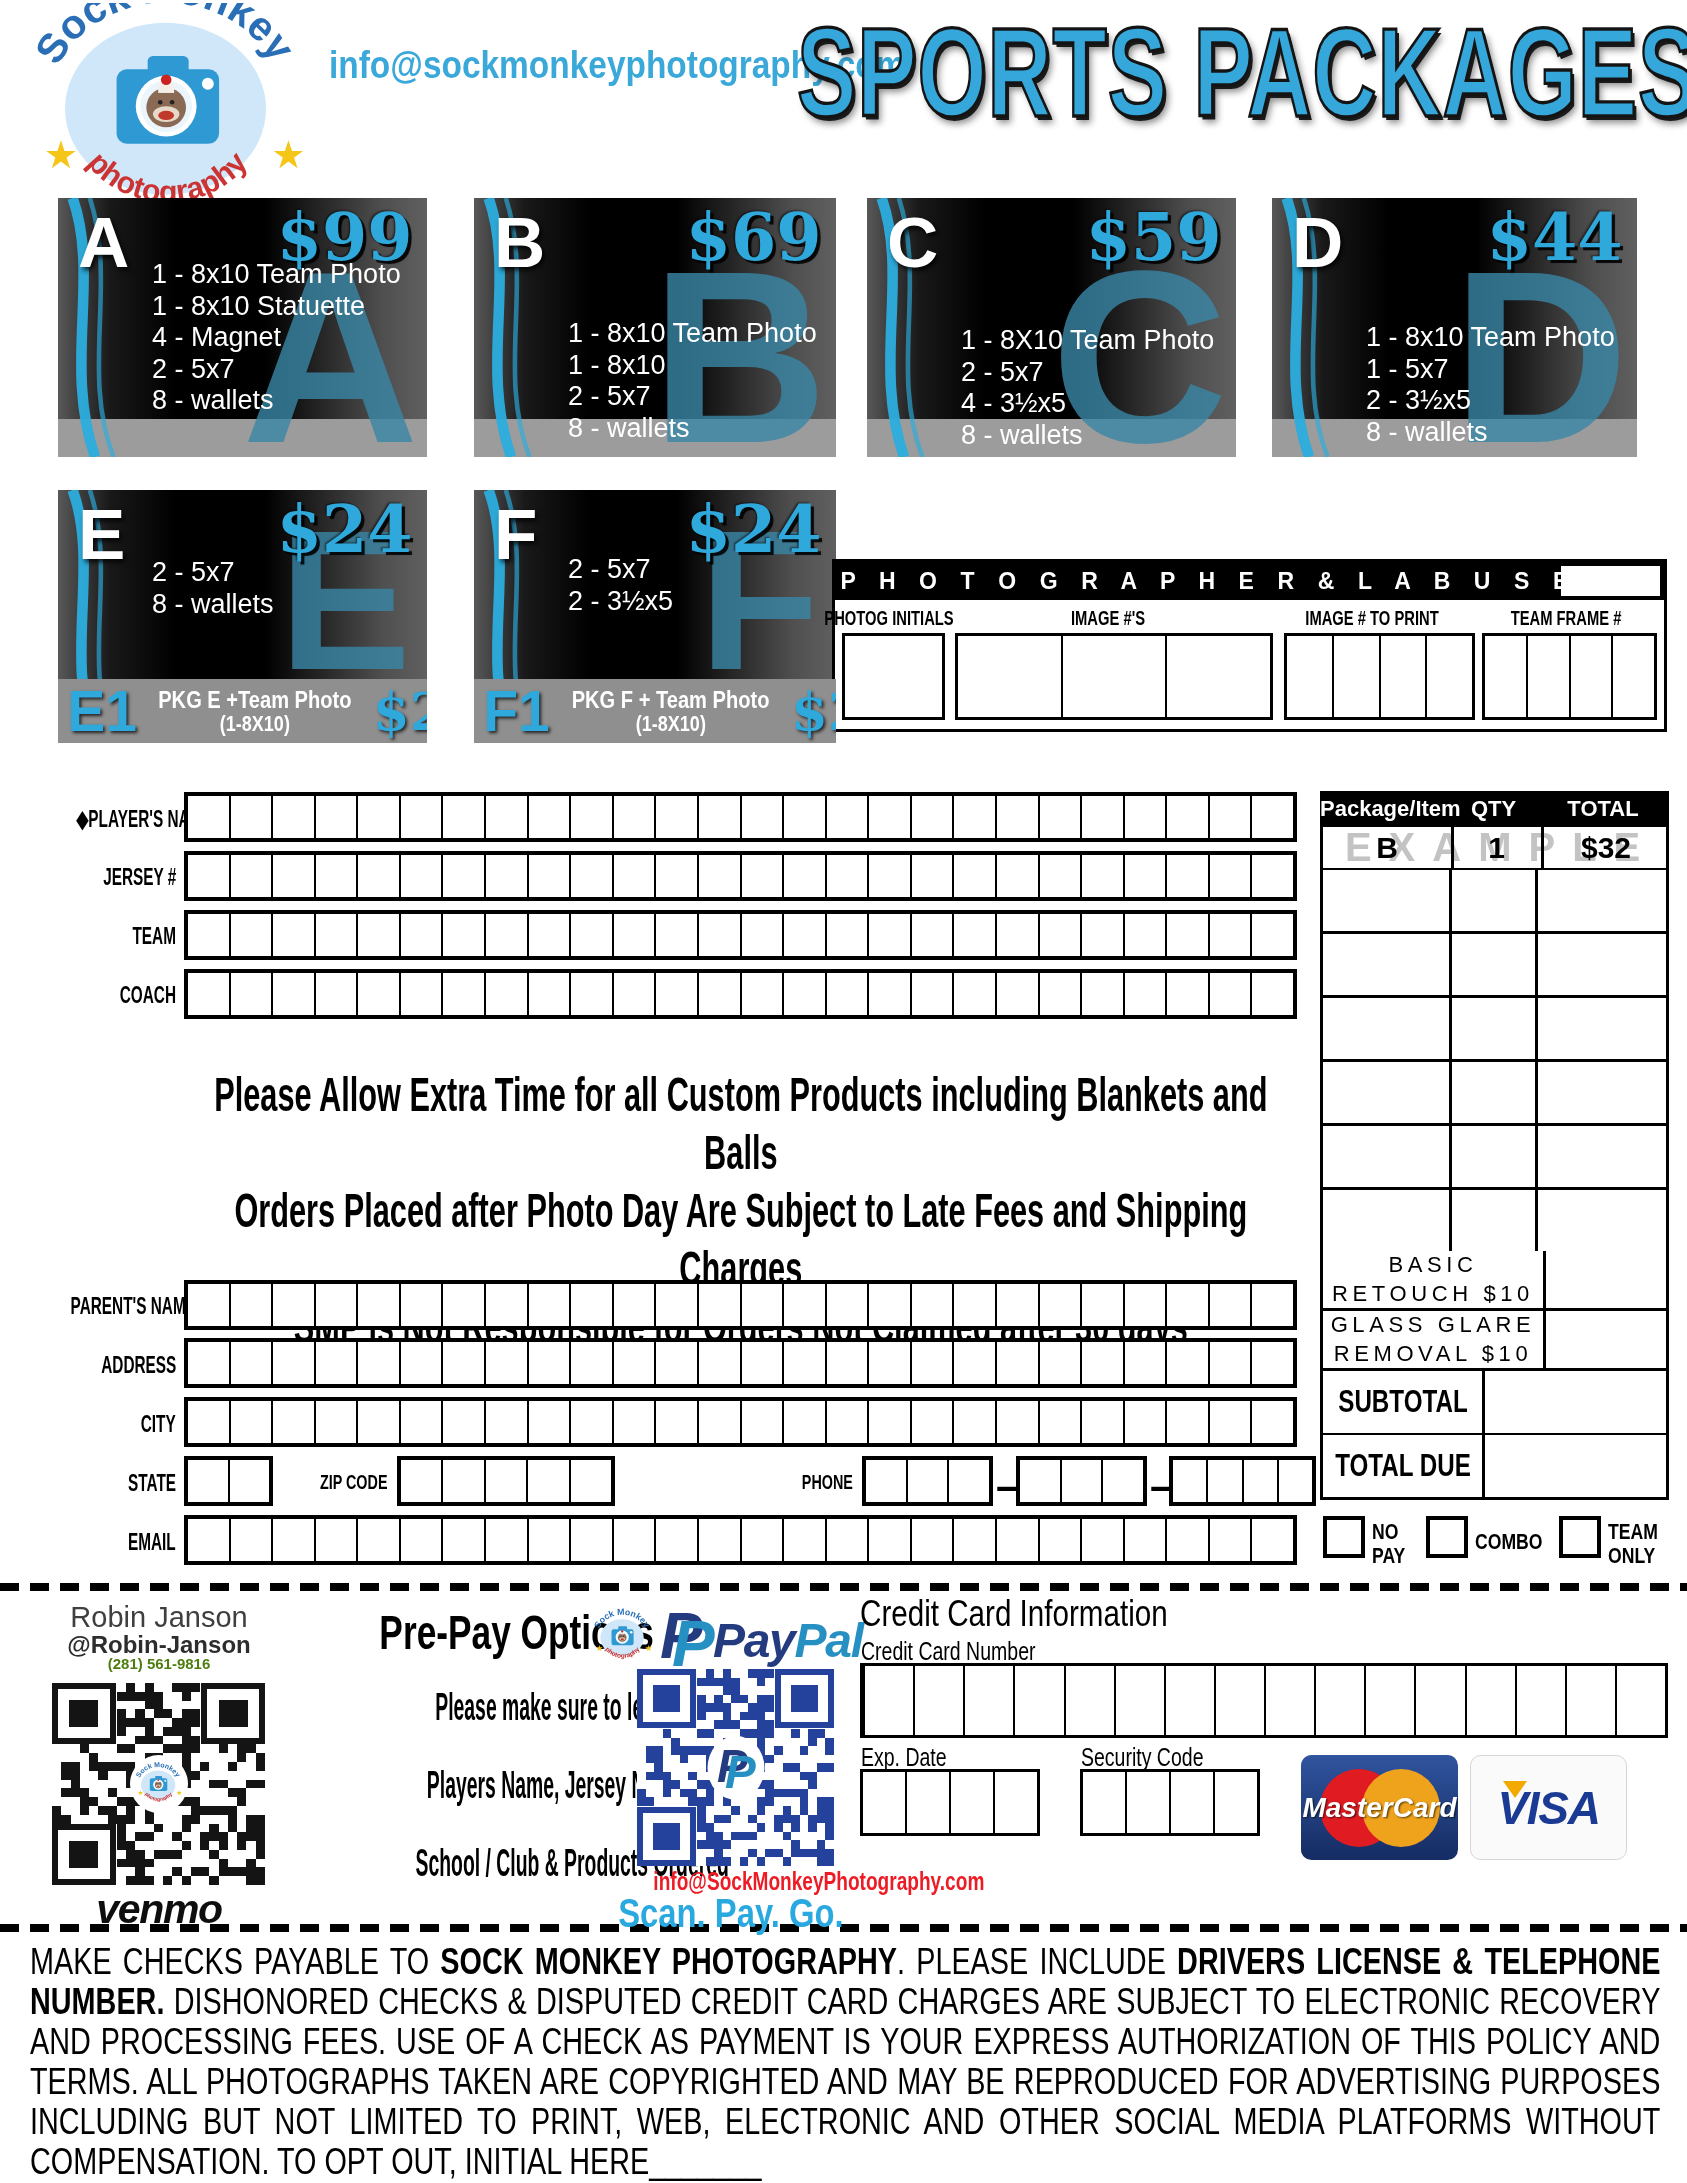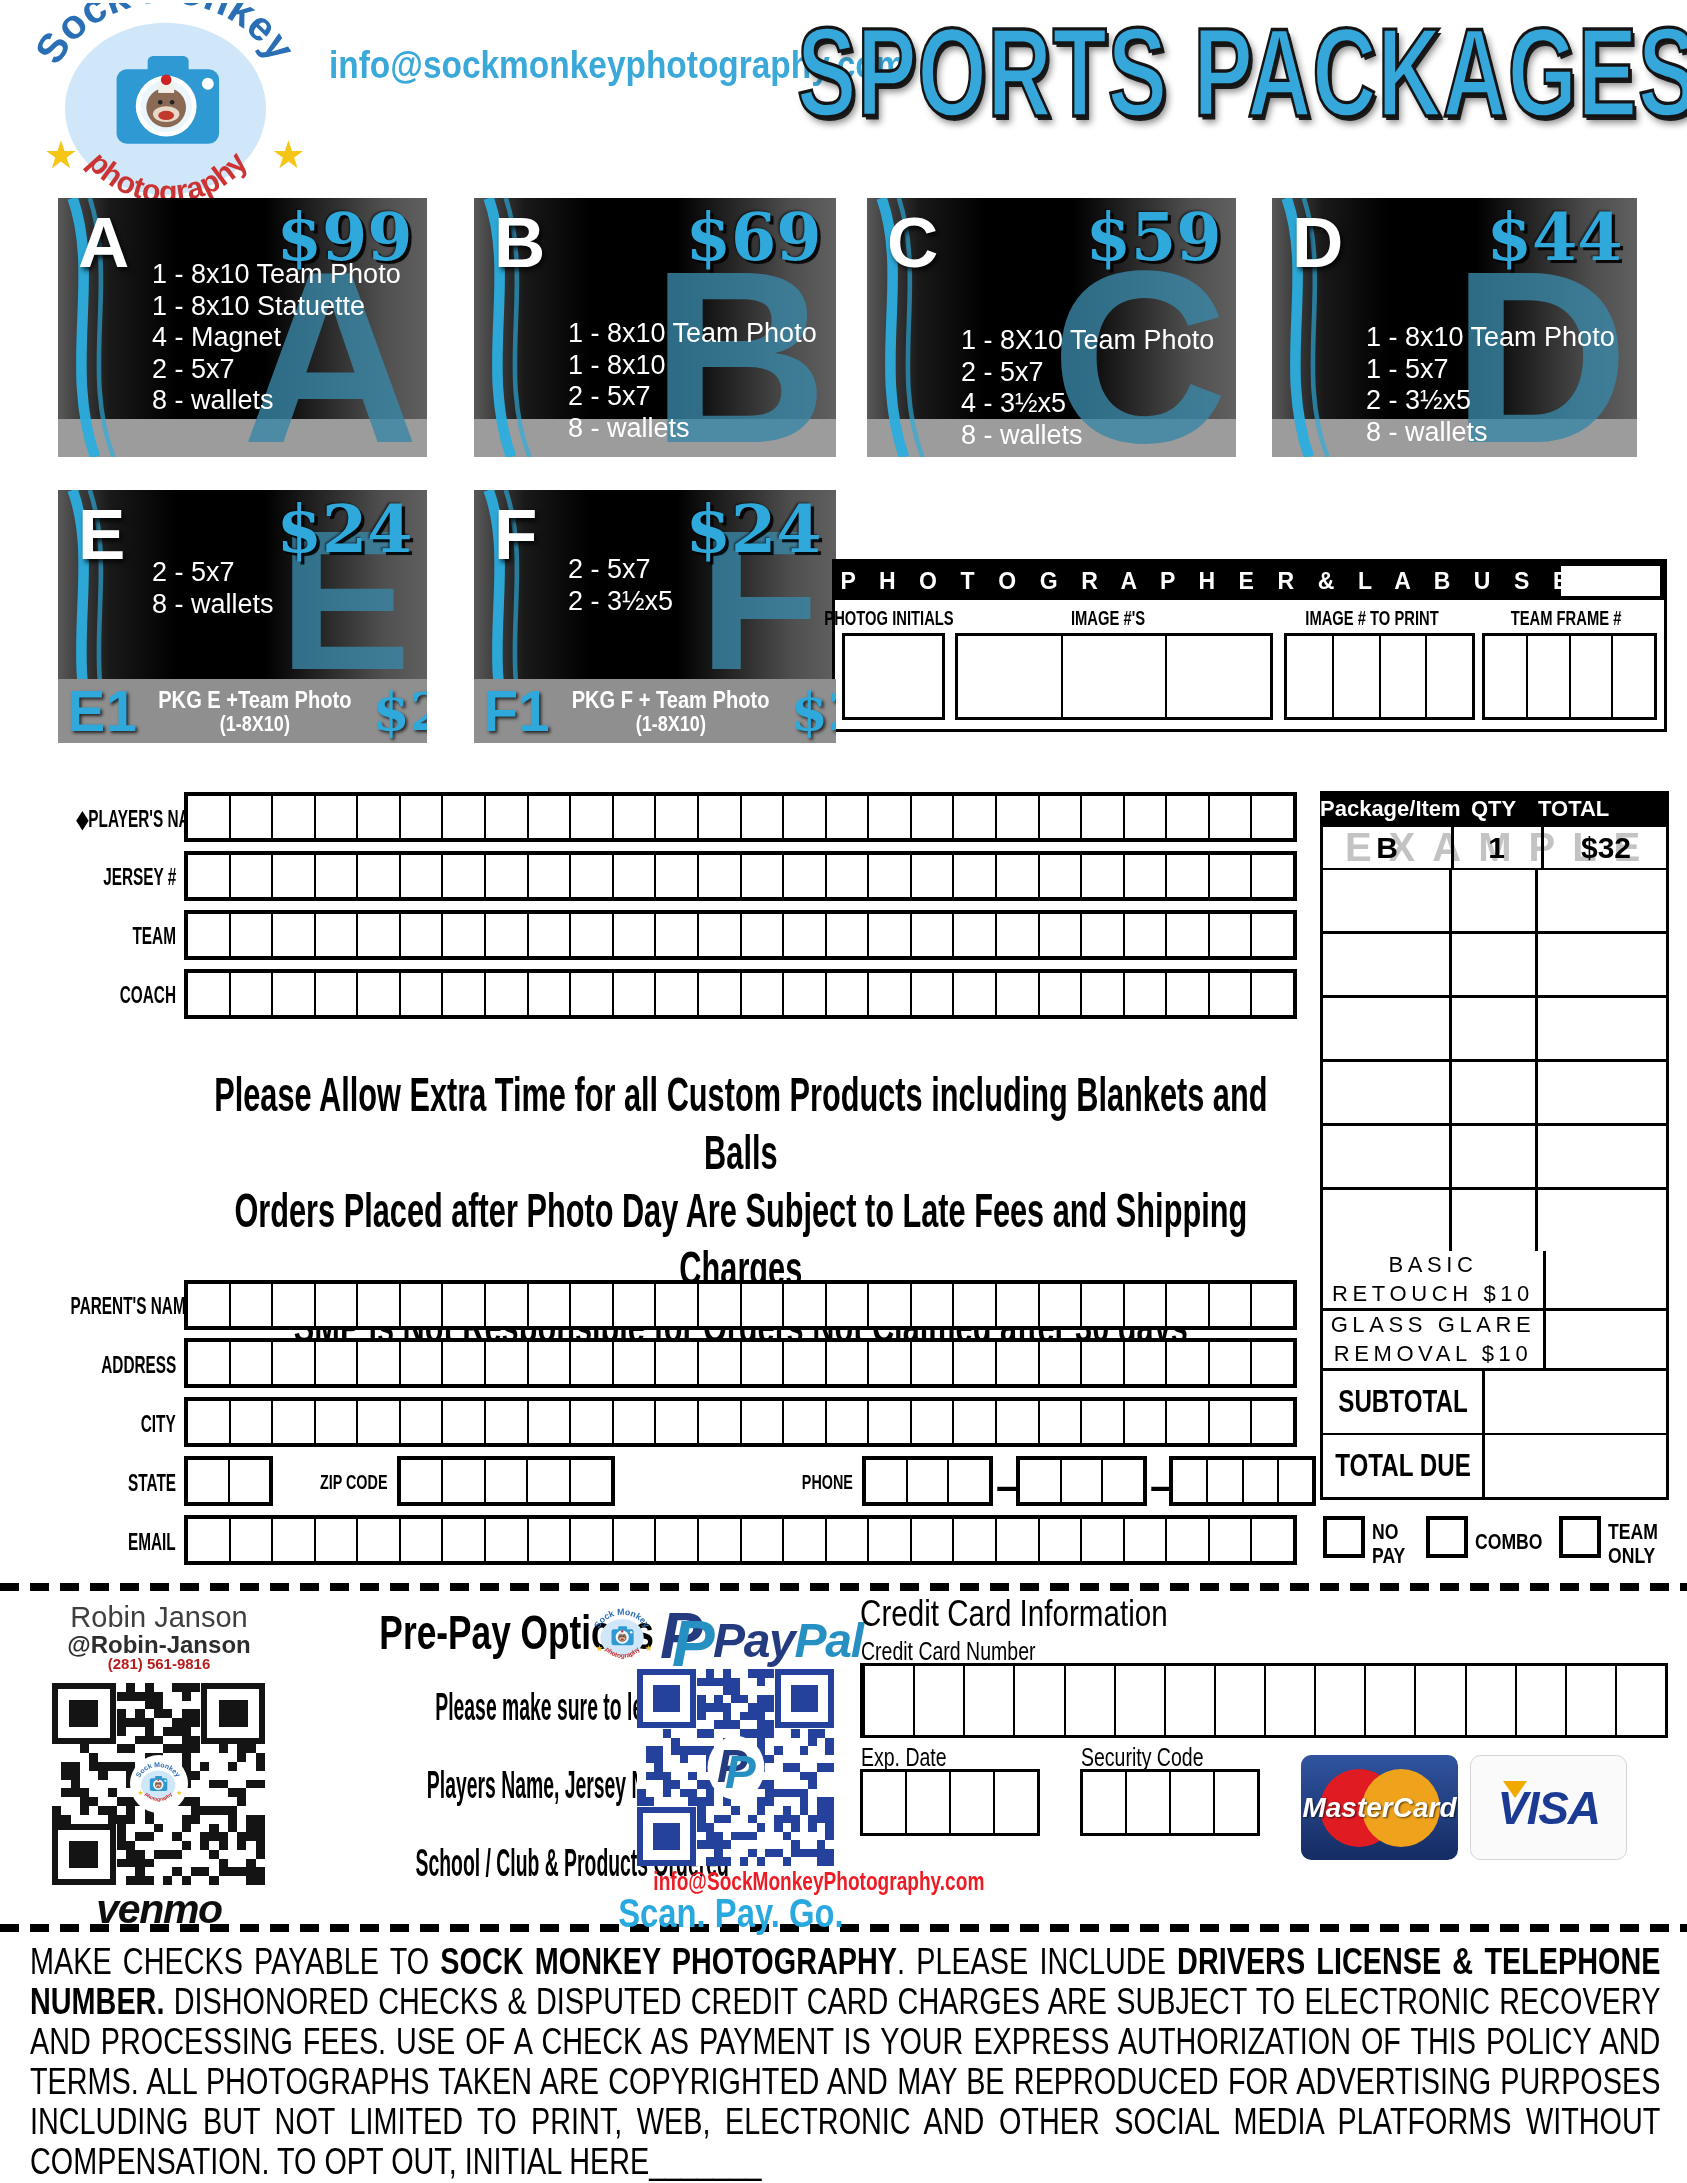"TOTAL" .ot-head .h3 { text-align: left -> center }
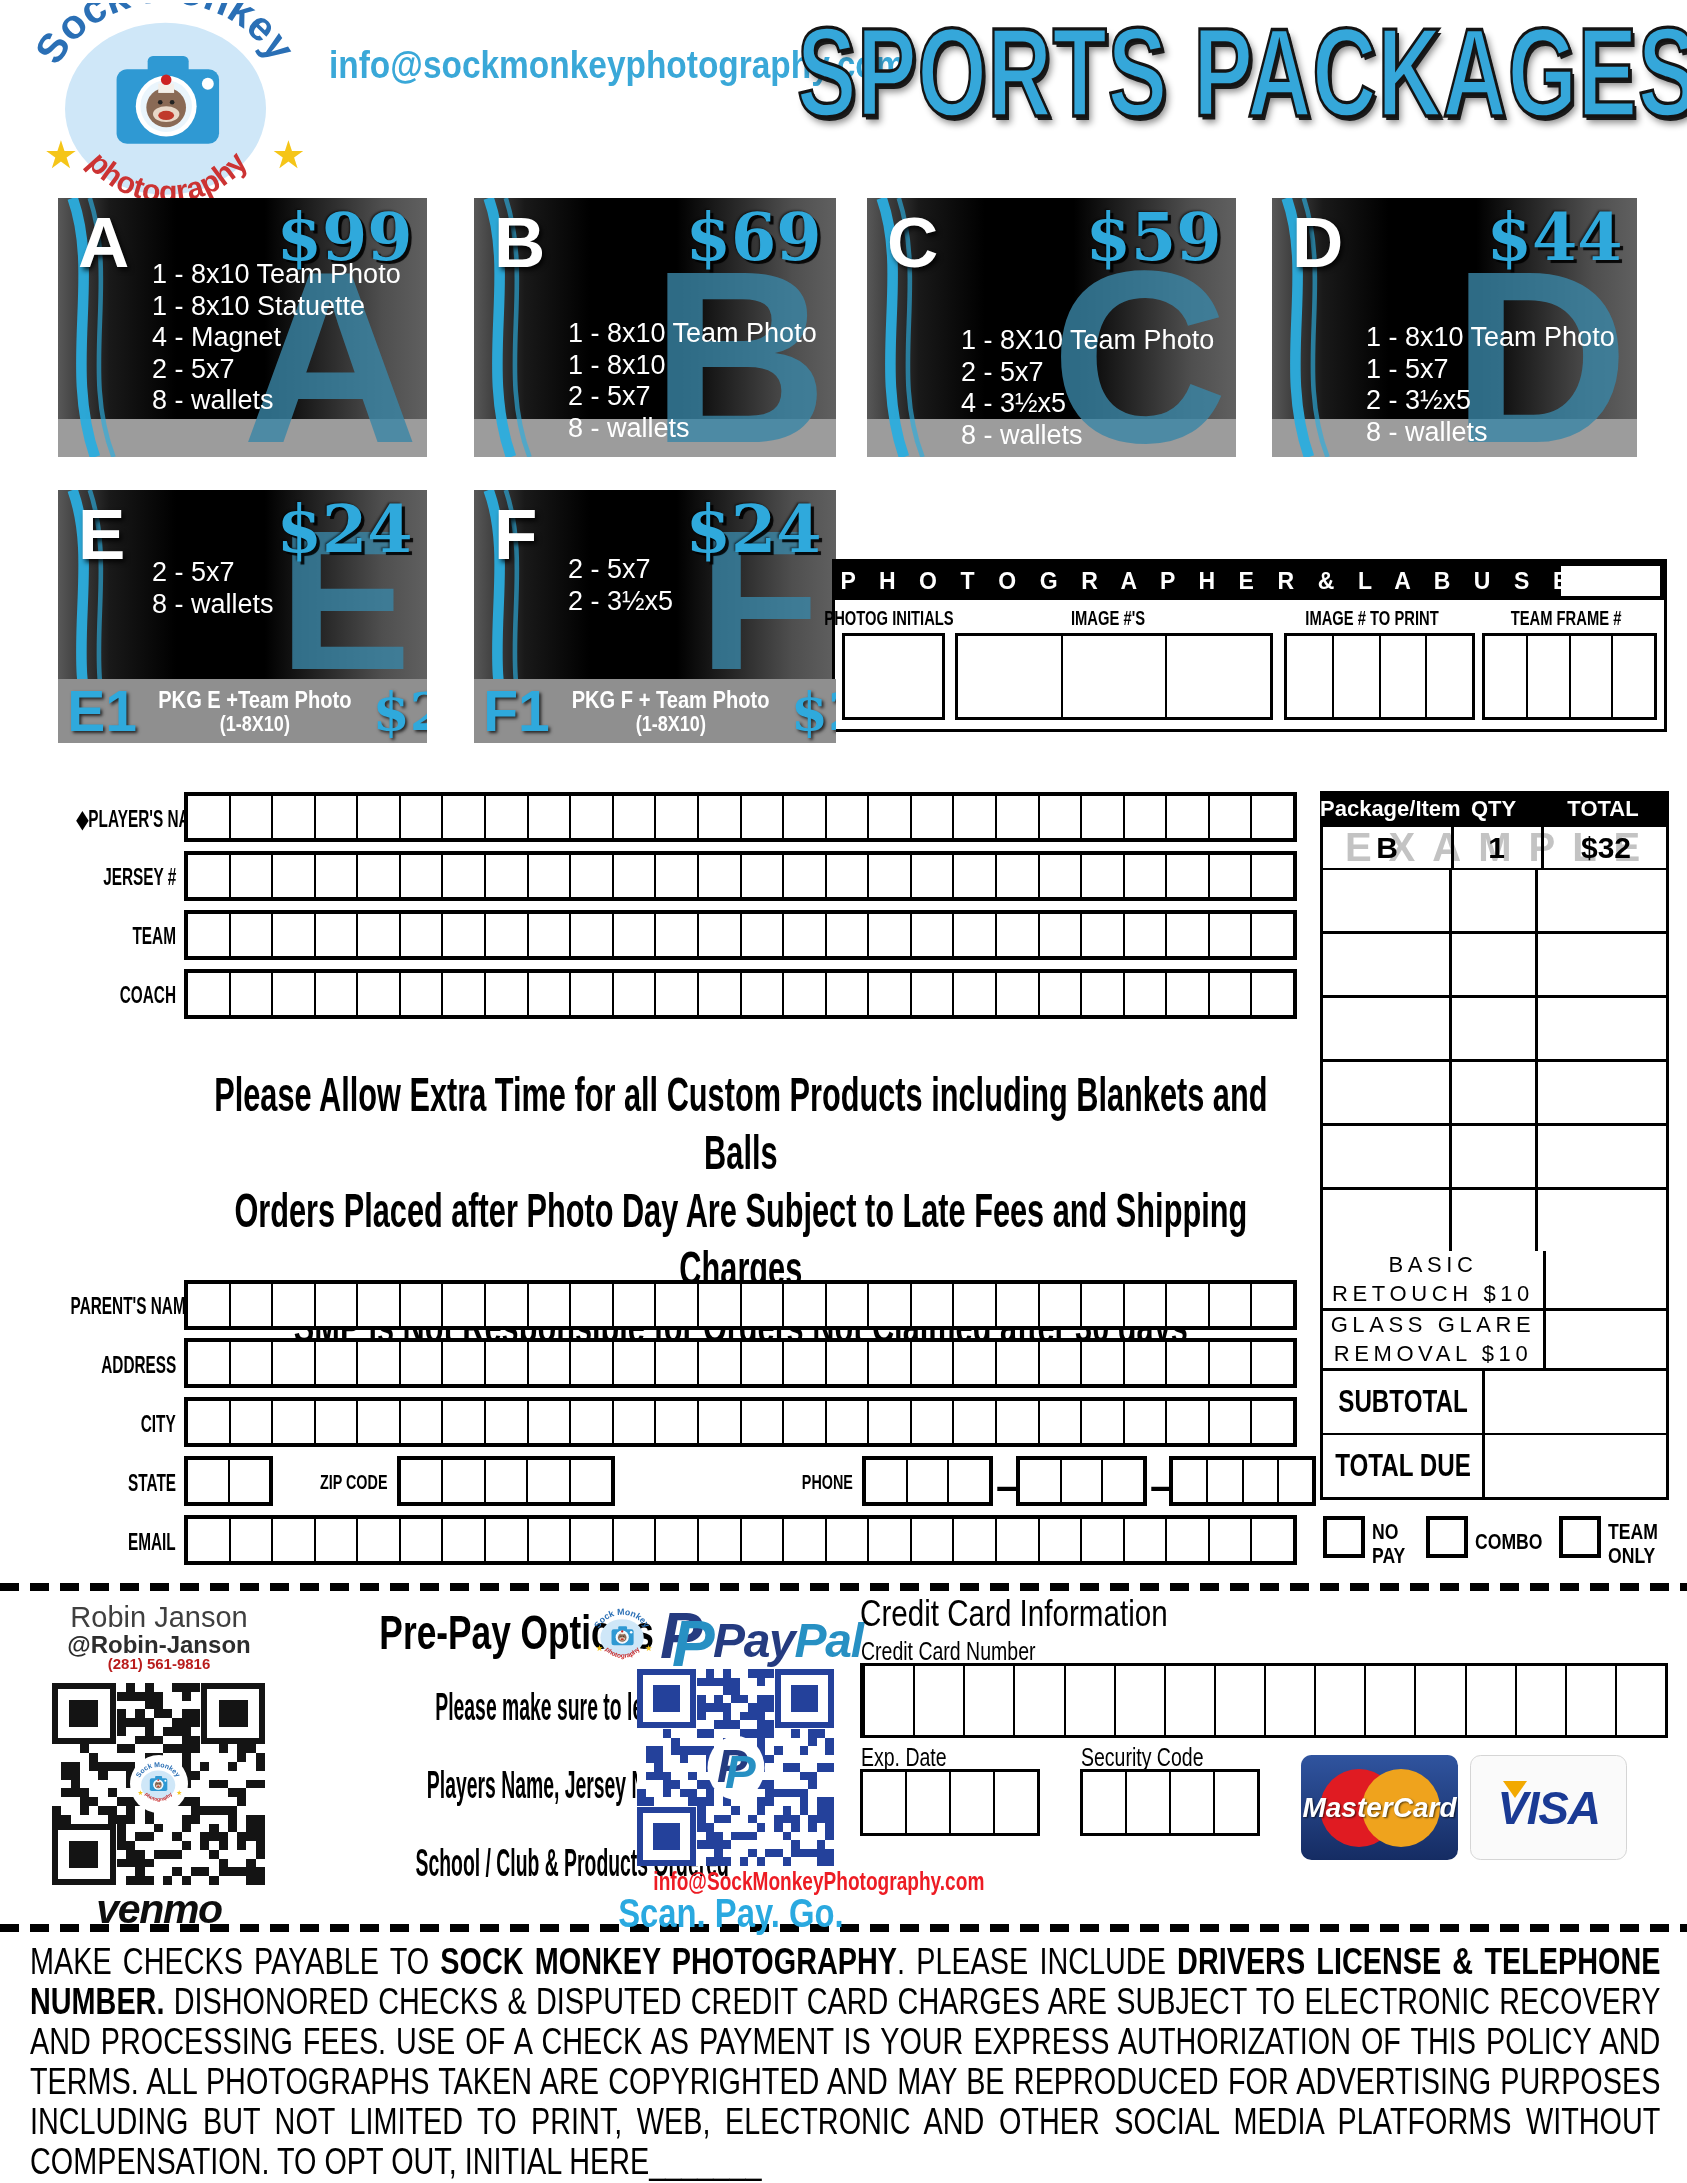"(281) 561-9816" #v-phone { color: #b91c1c -> #4d7c0f }
